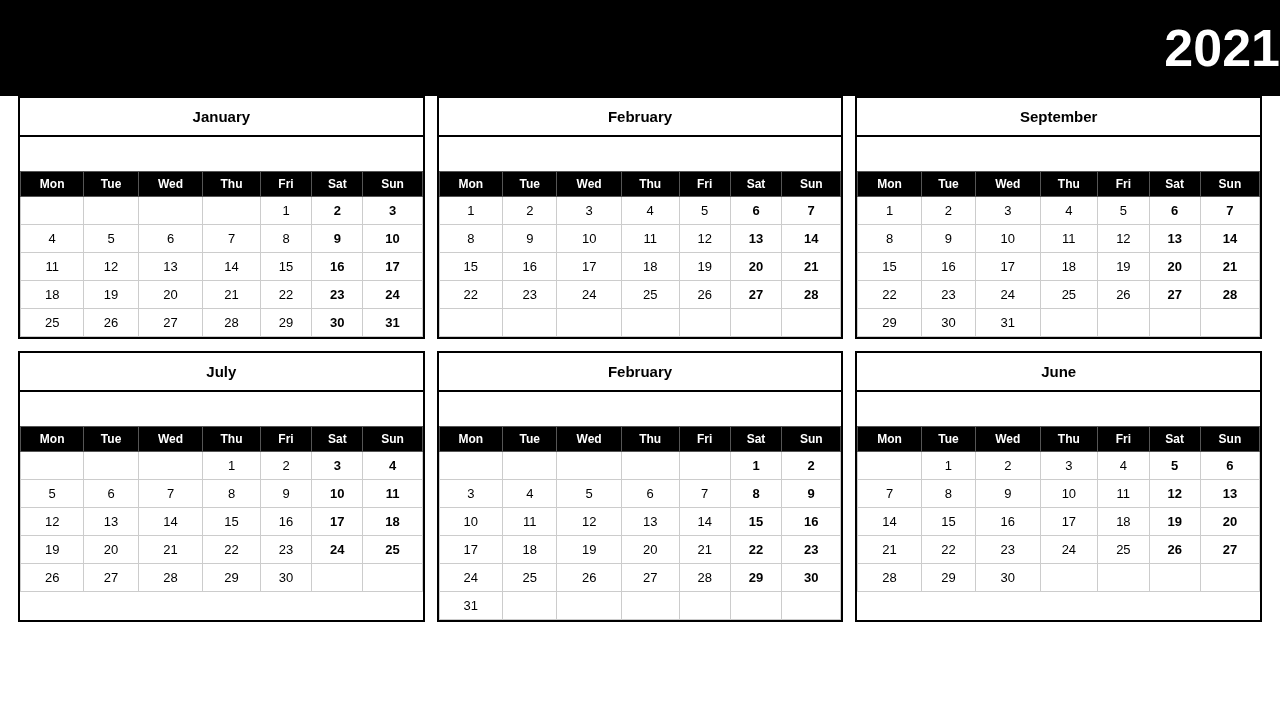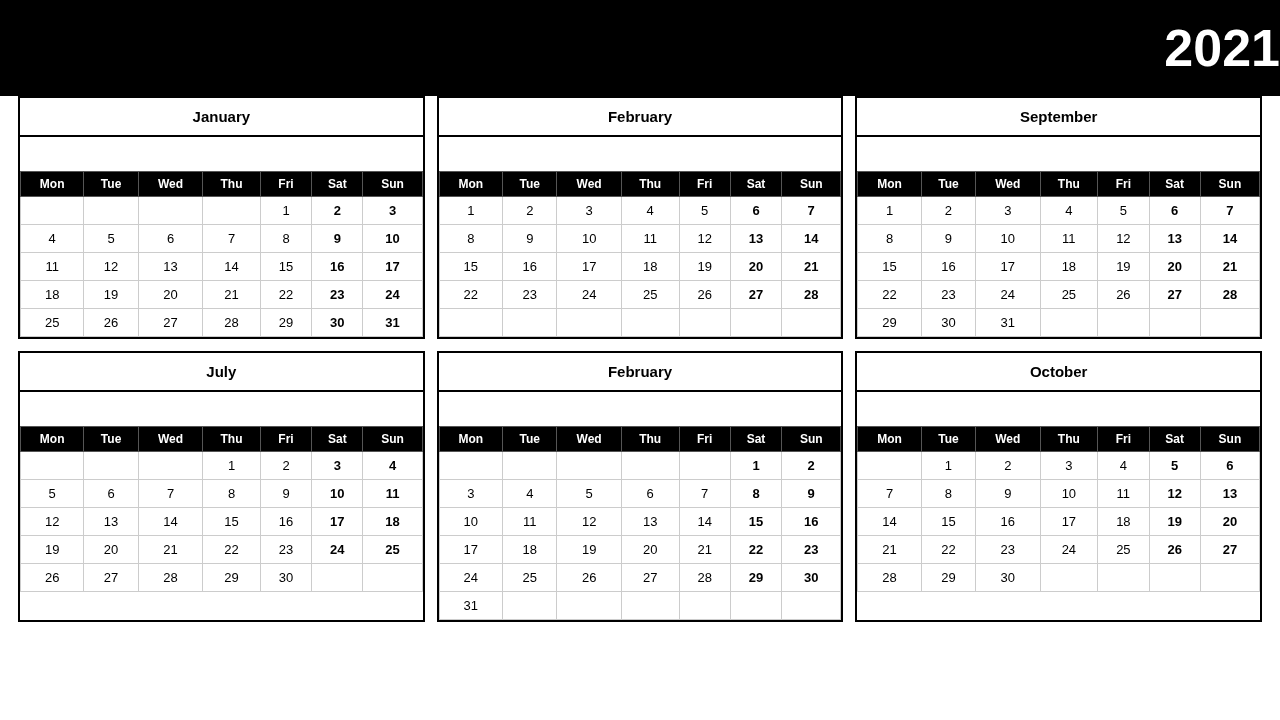"October" div.month-title { text: October -> June }
